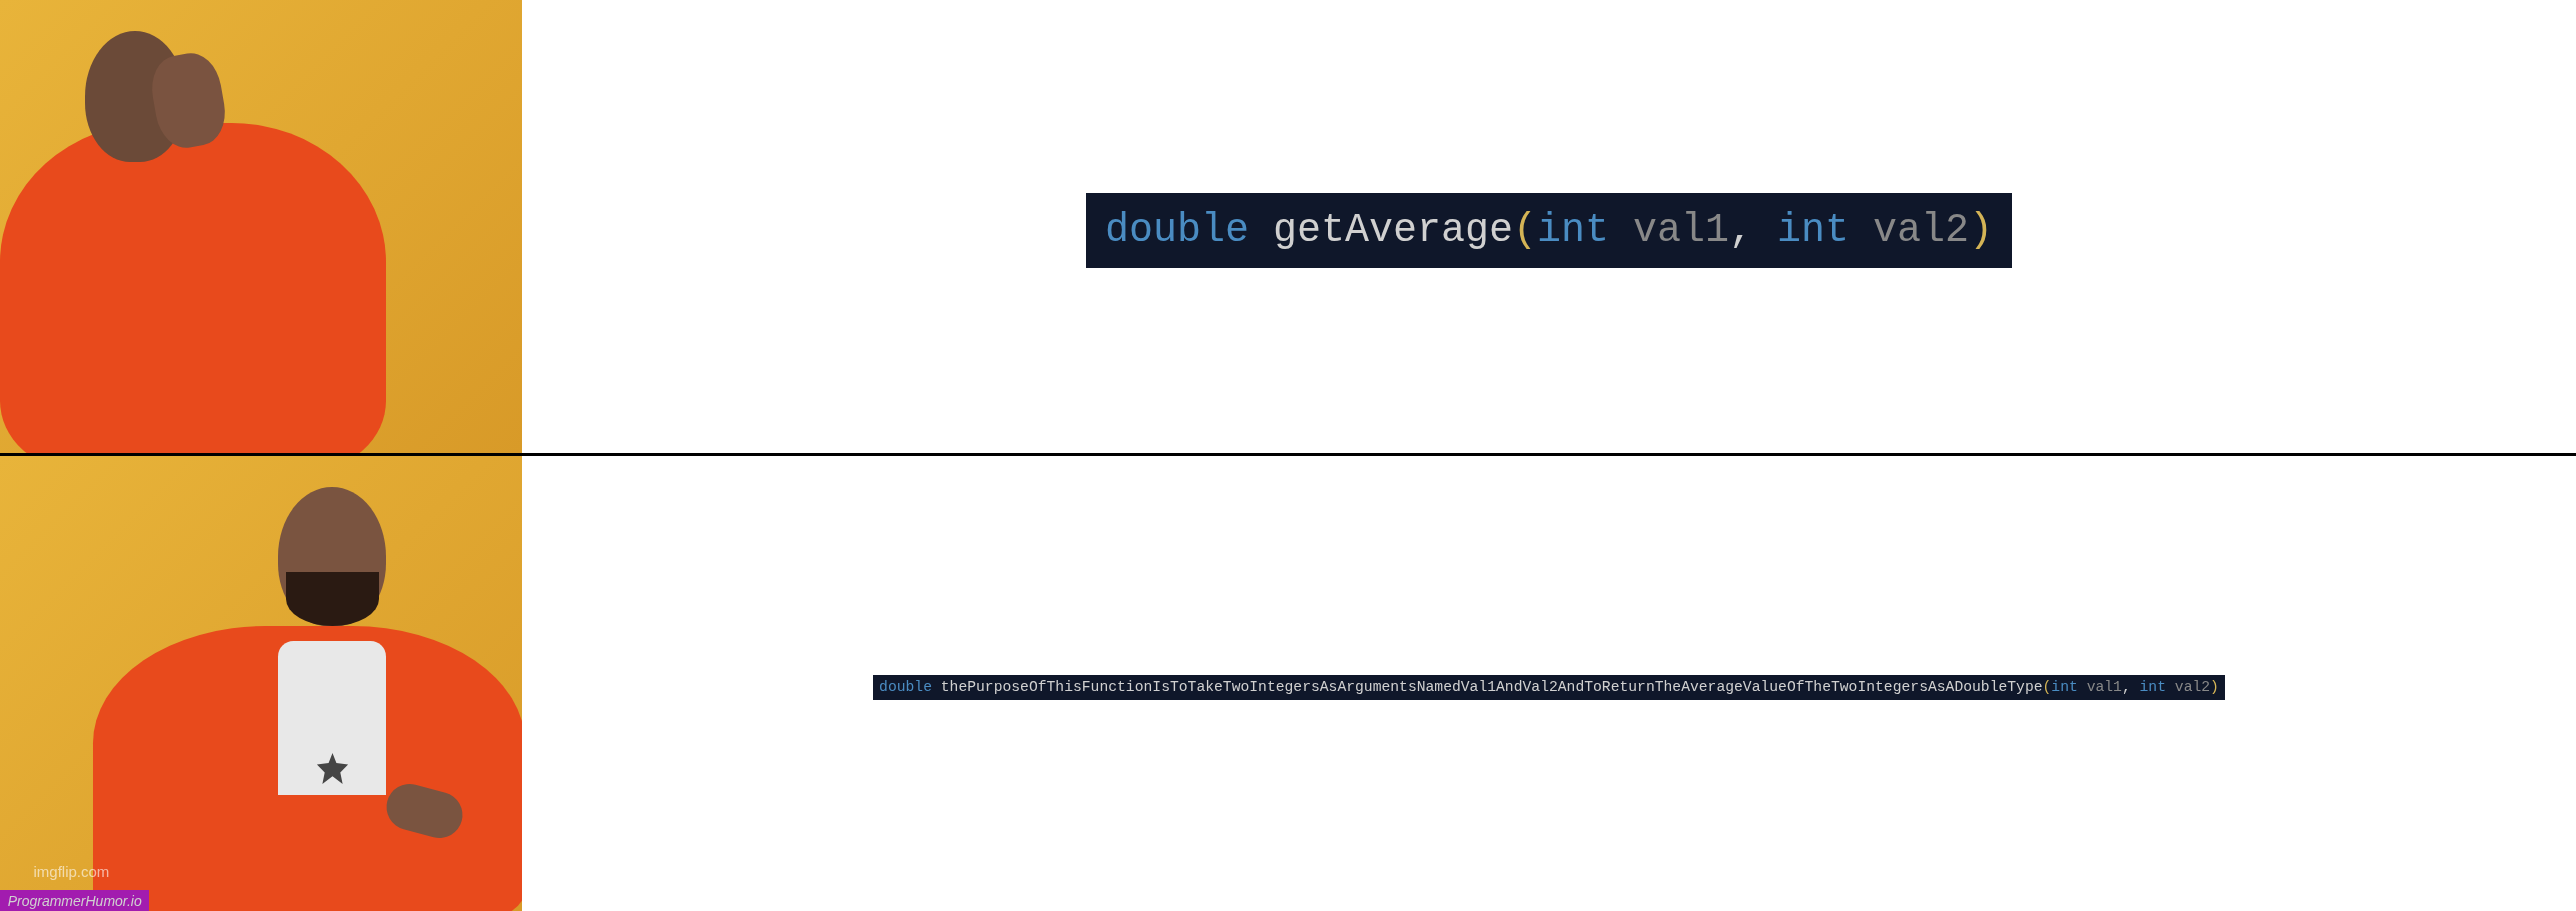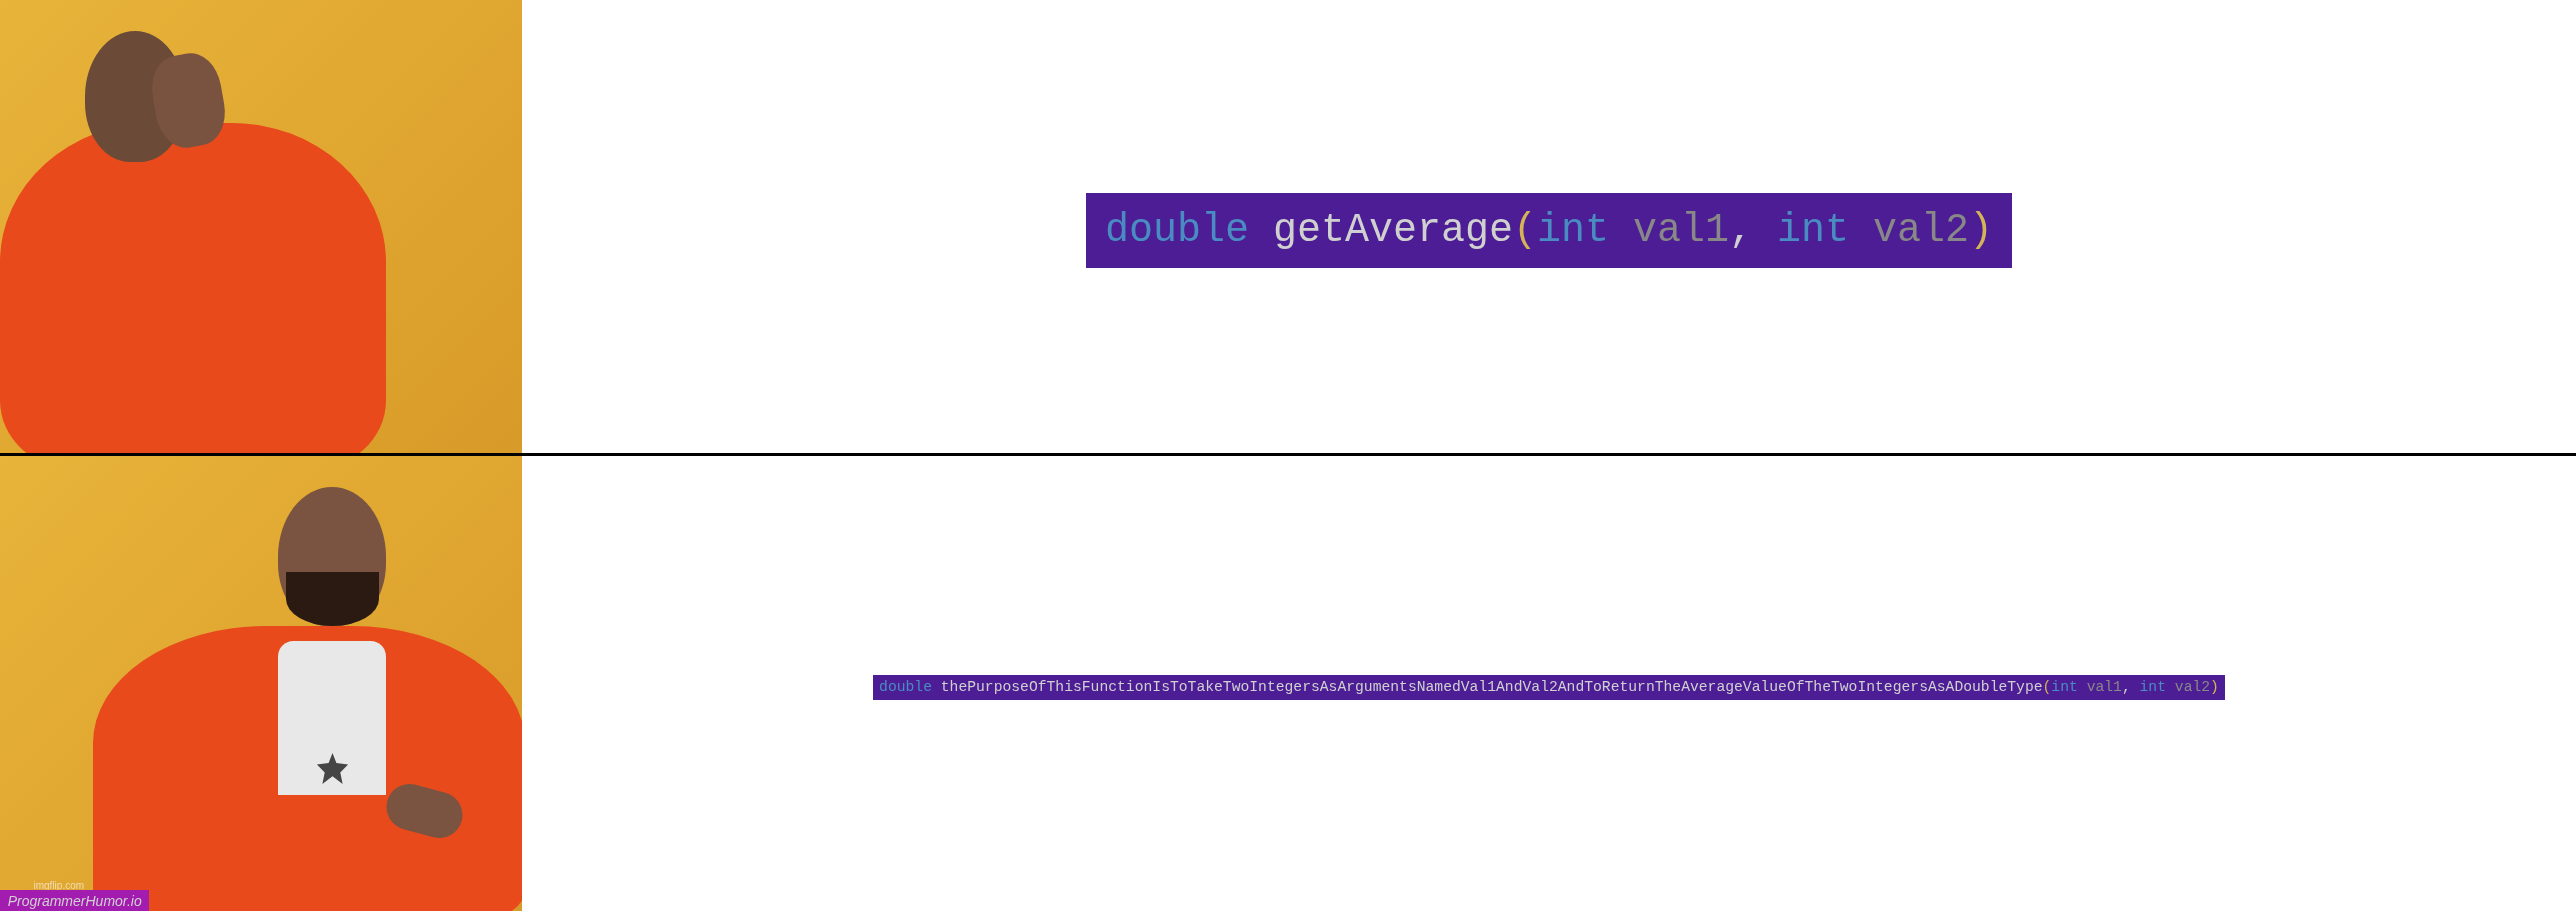"double getAverage(int val1, int val2)" .code-block { background: #4c1d95 -> #0f172a }
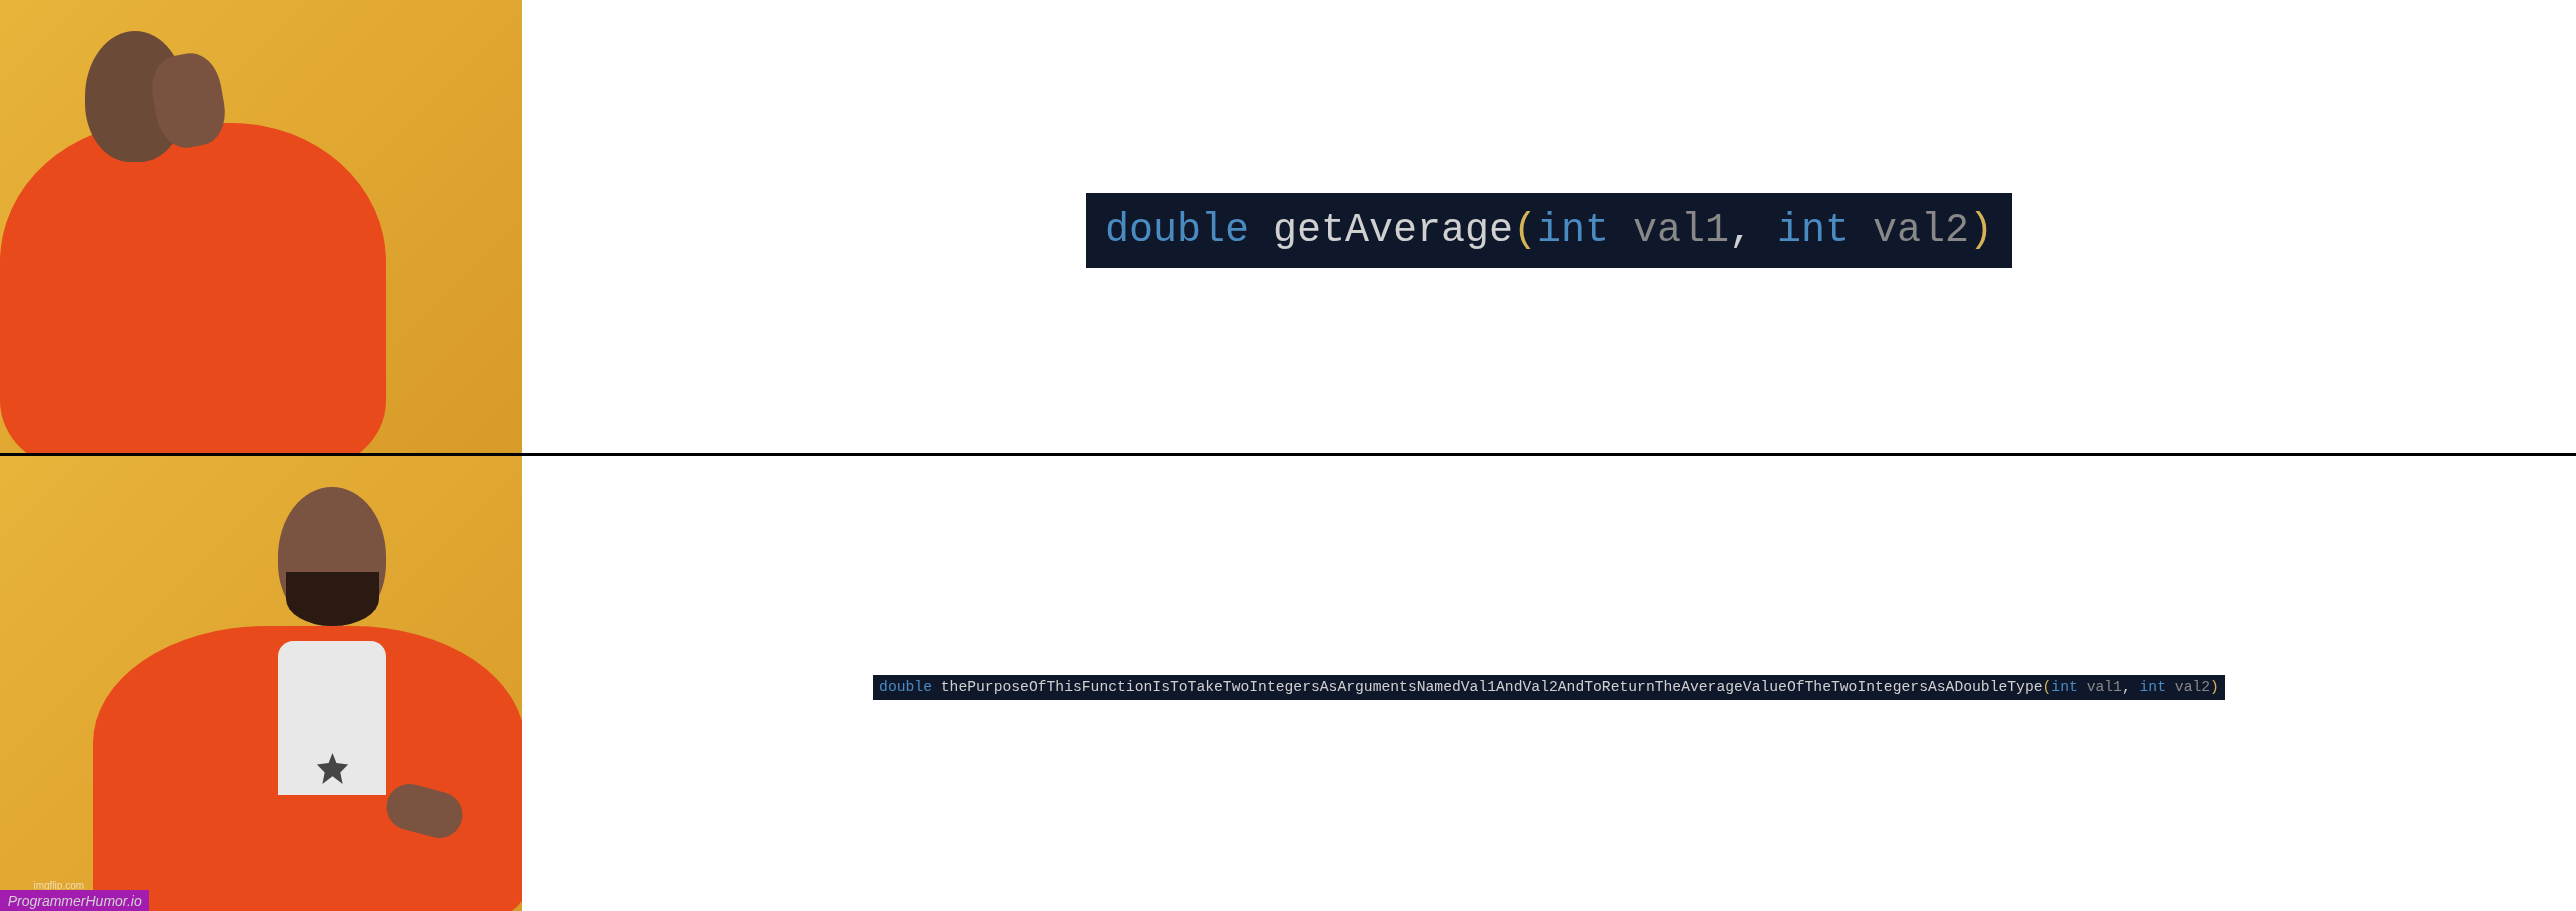"imgflip.com" .imgflip-mark { bottom: 20px -> 31px; font-size: 10px -> 15px }
